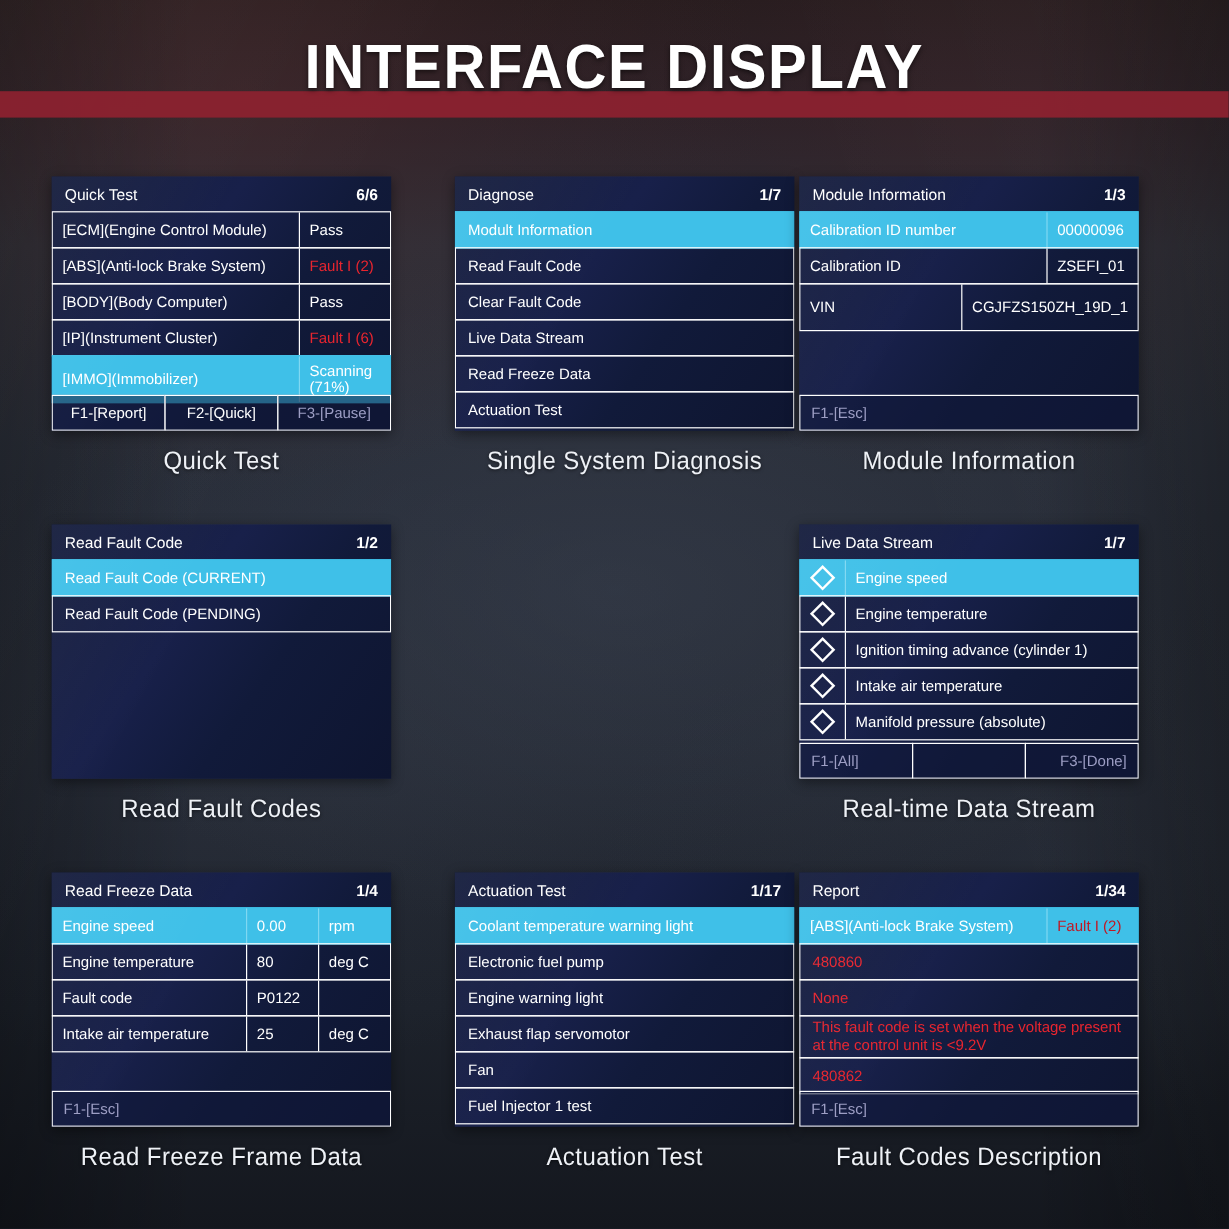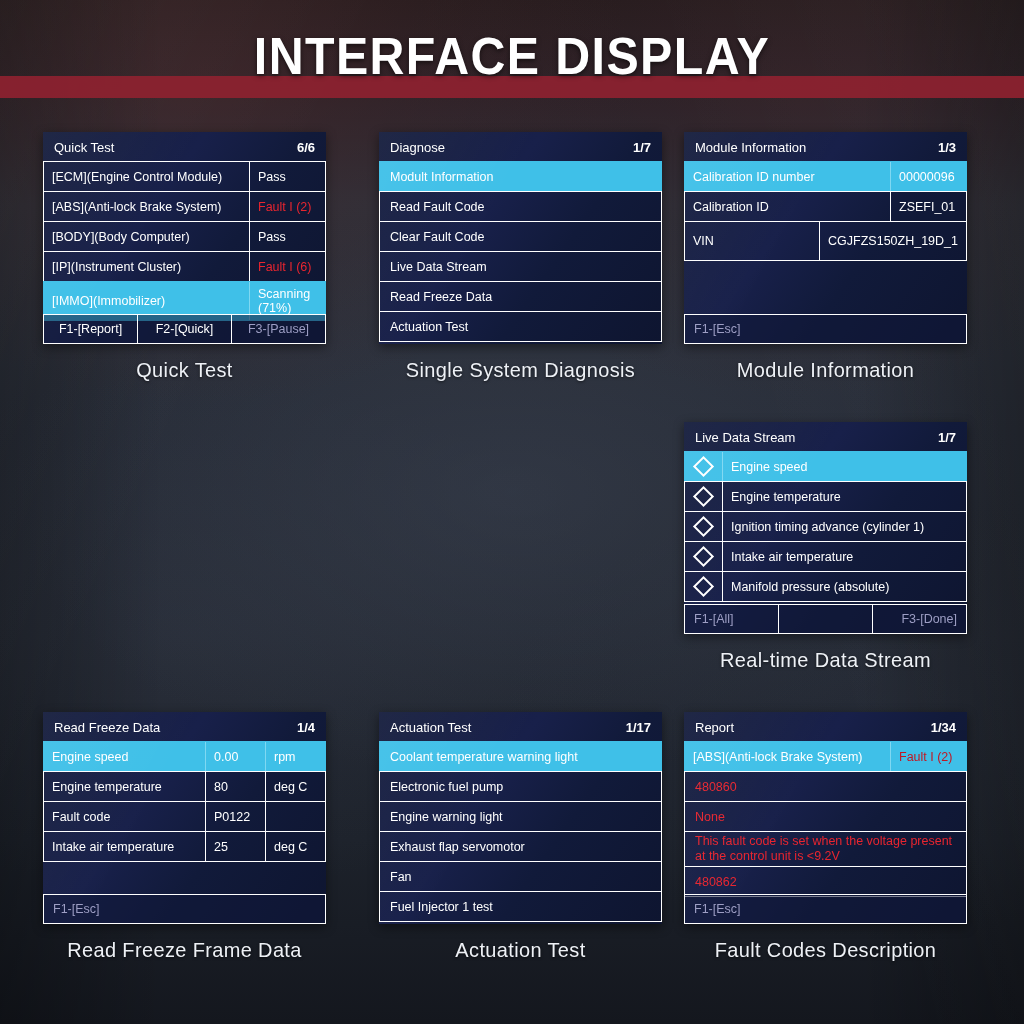"Quick Test" .card { margin-top: none -> 15px }
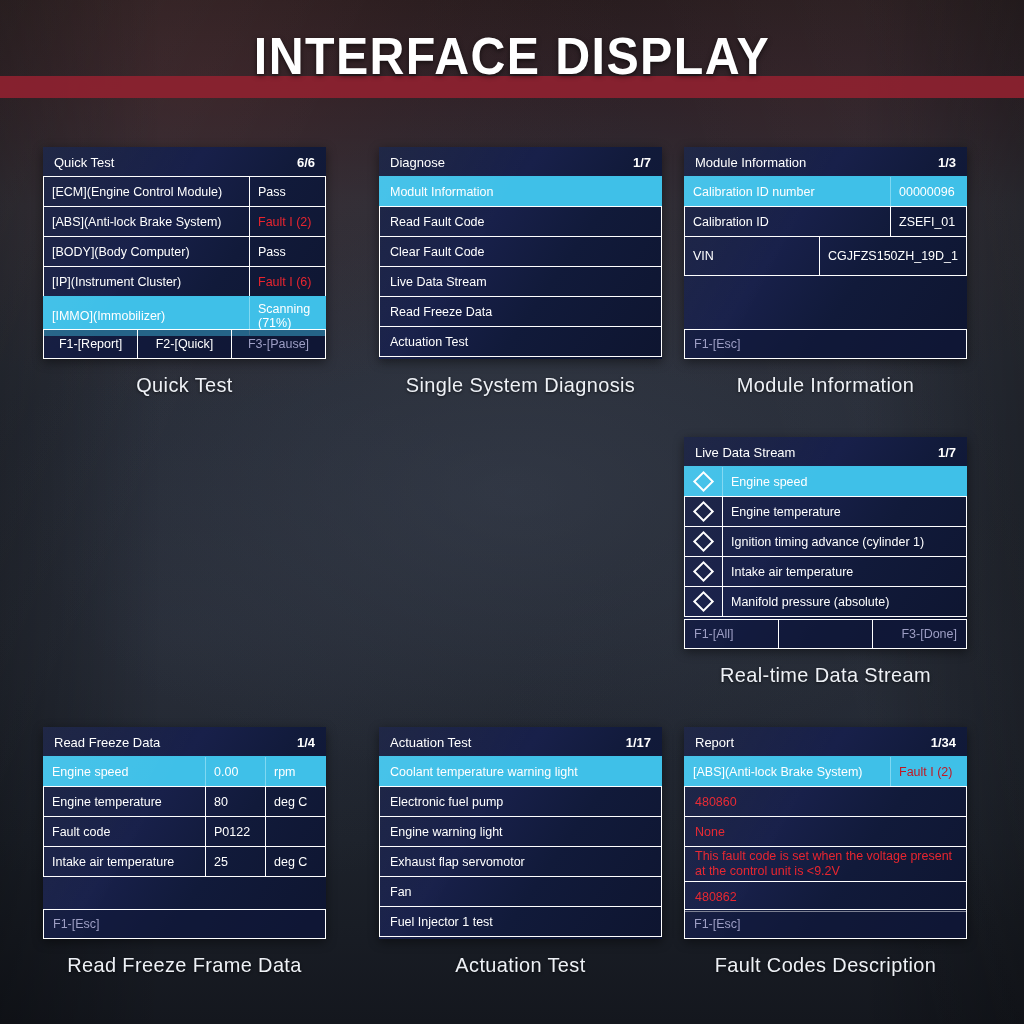"Module Information" .card.c2 { left: 684px -> 666px }
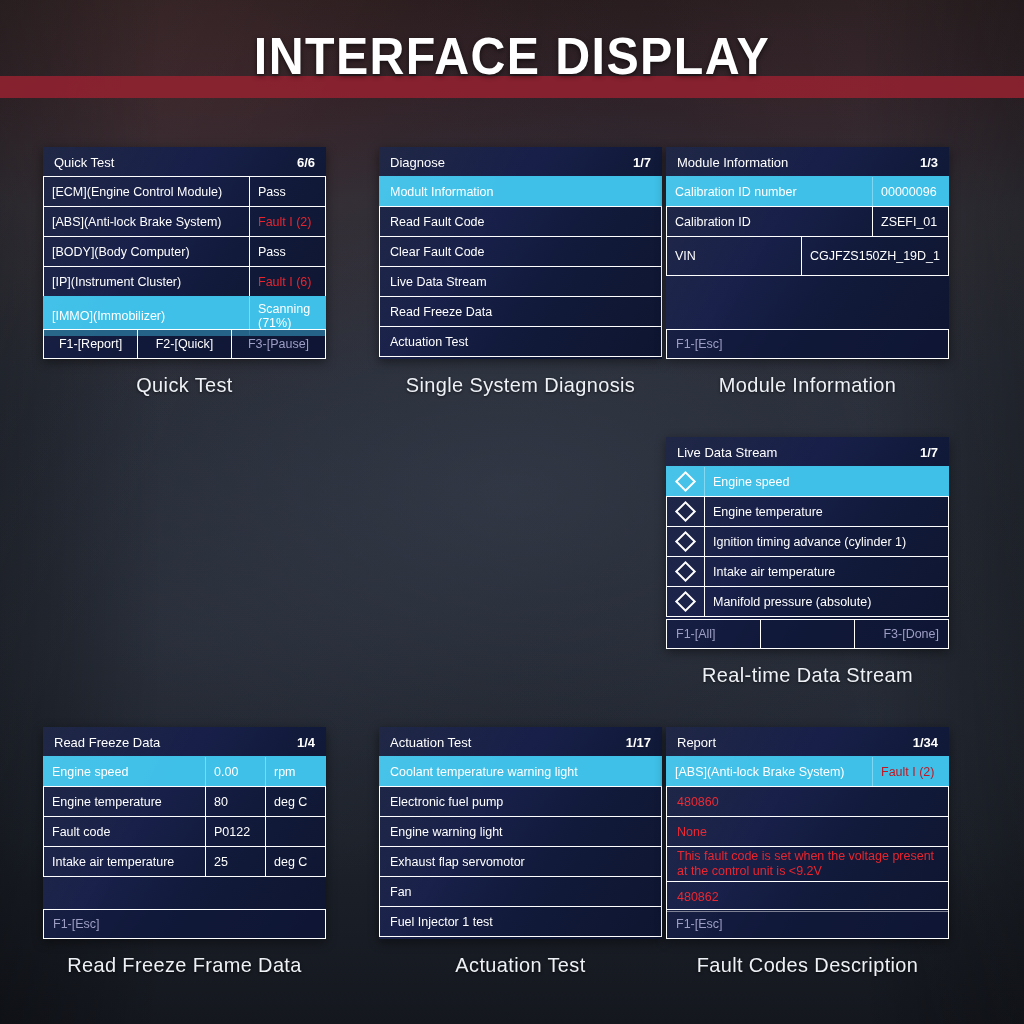"Read Fault Codes" div.card { html: none -> <div> <div> <div> <span>Read Fault Code</span> <span>1/2</span> </div> <div> <div> <div>Read Fault Code (CURRENT)</div> </div> <div> <div>Read Fault Code (PENDING)</div> </div> </div> </div> <div>Read Fault Codes</div> </div> }
